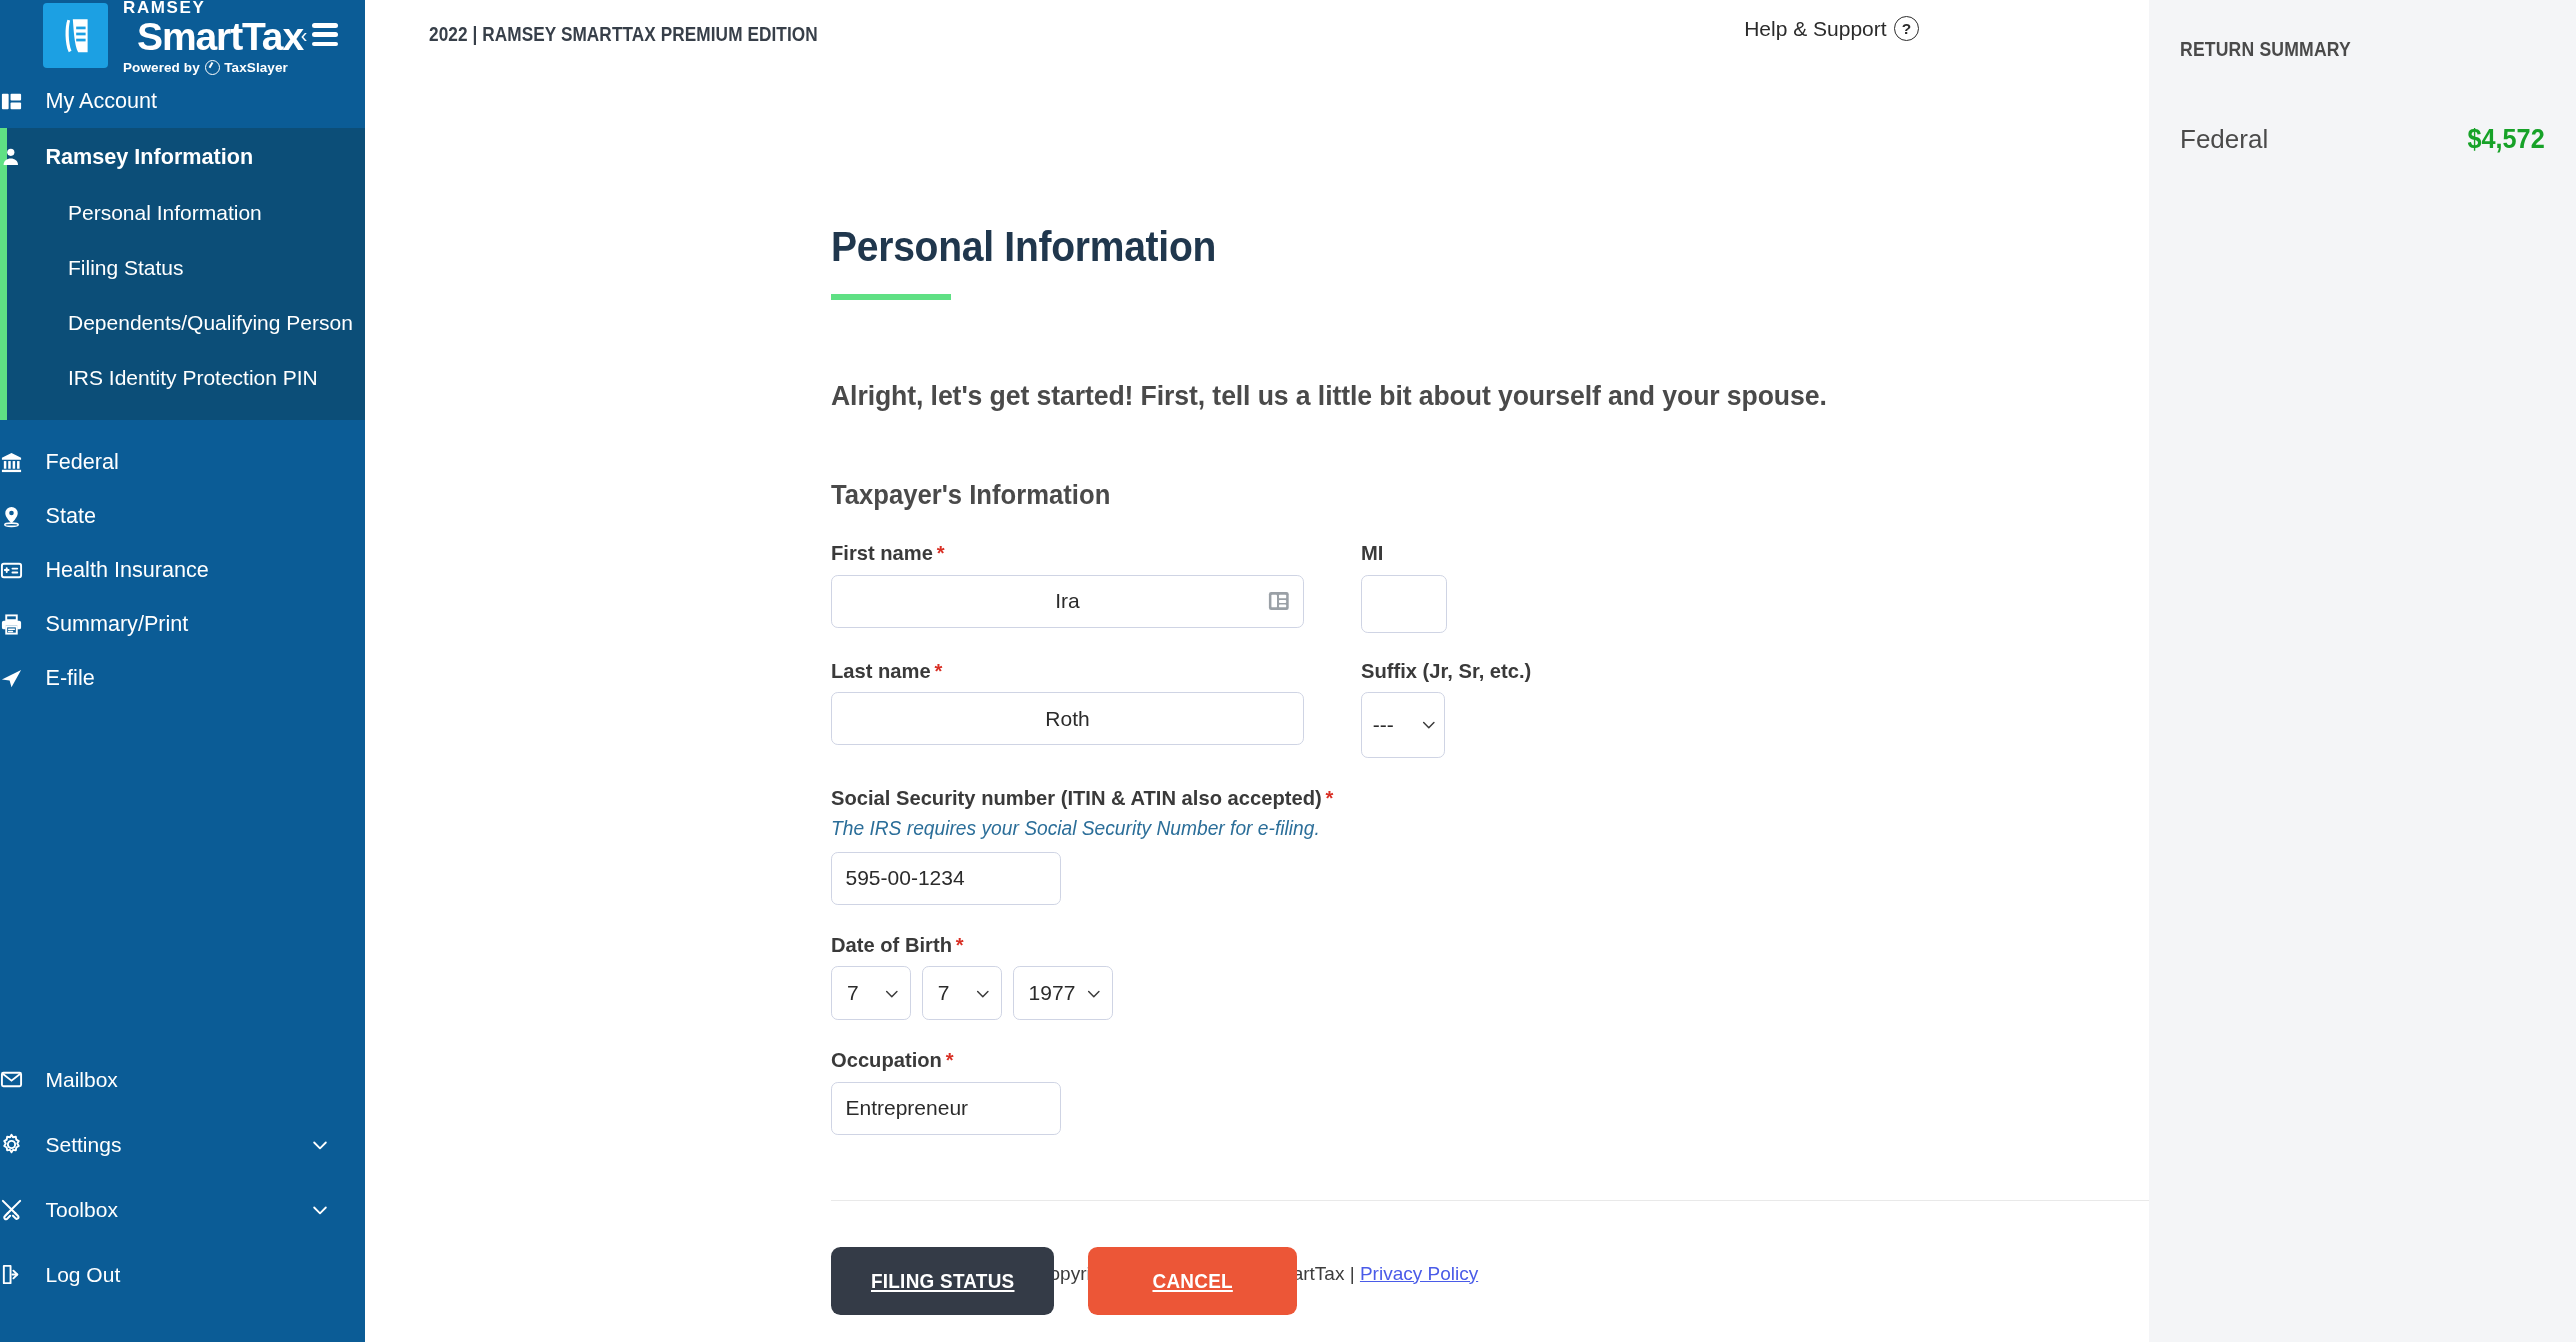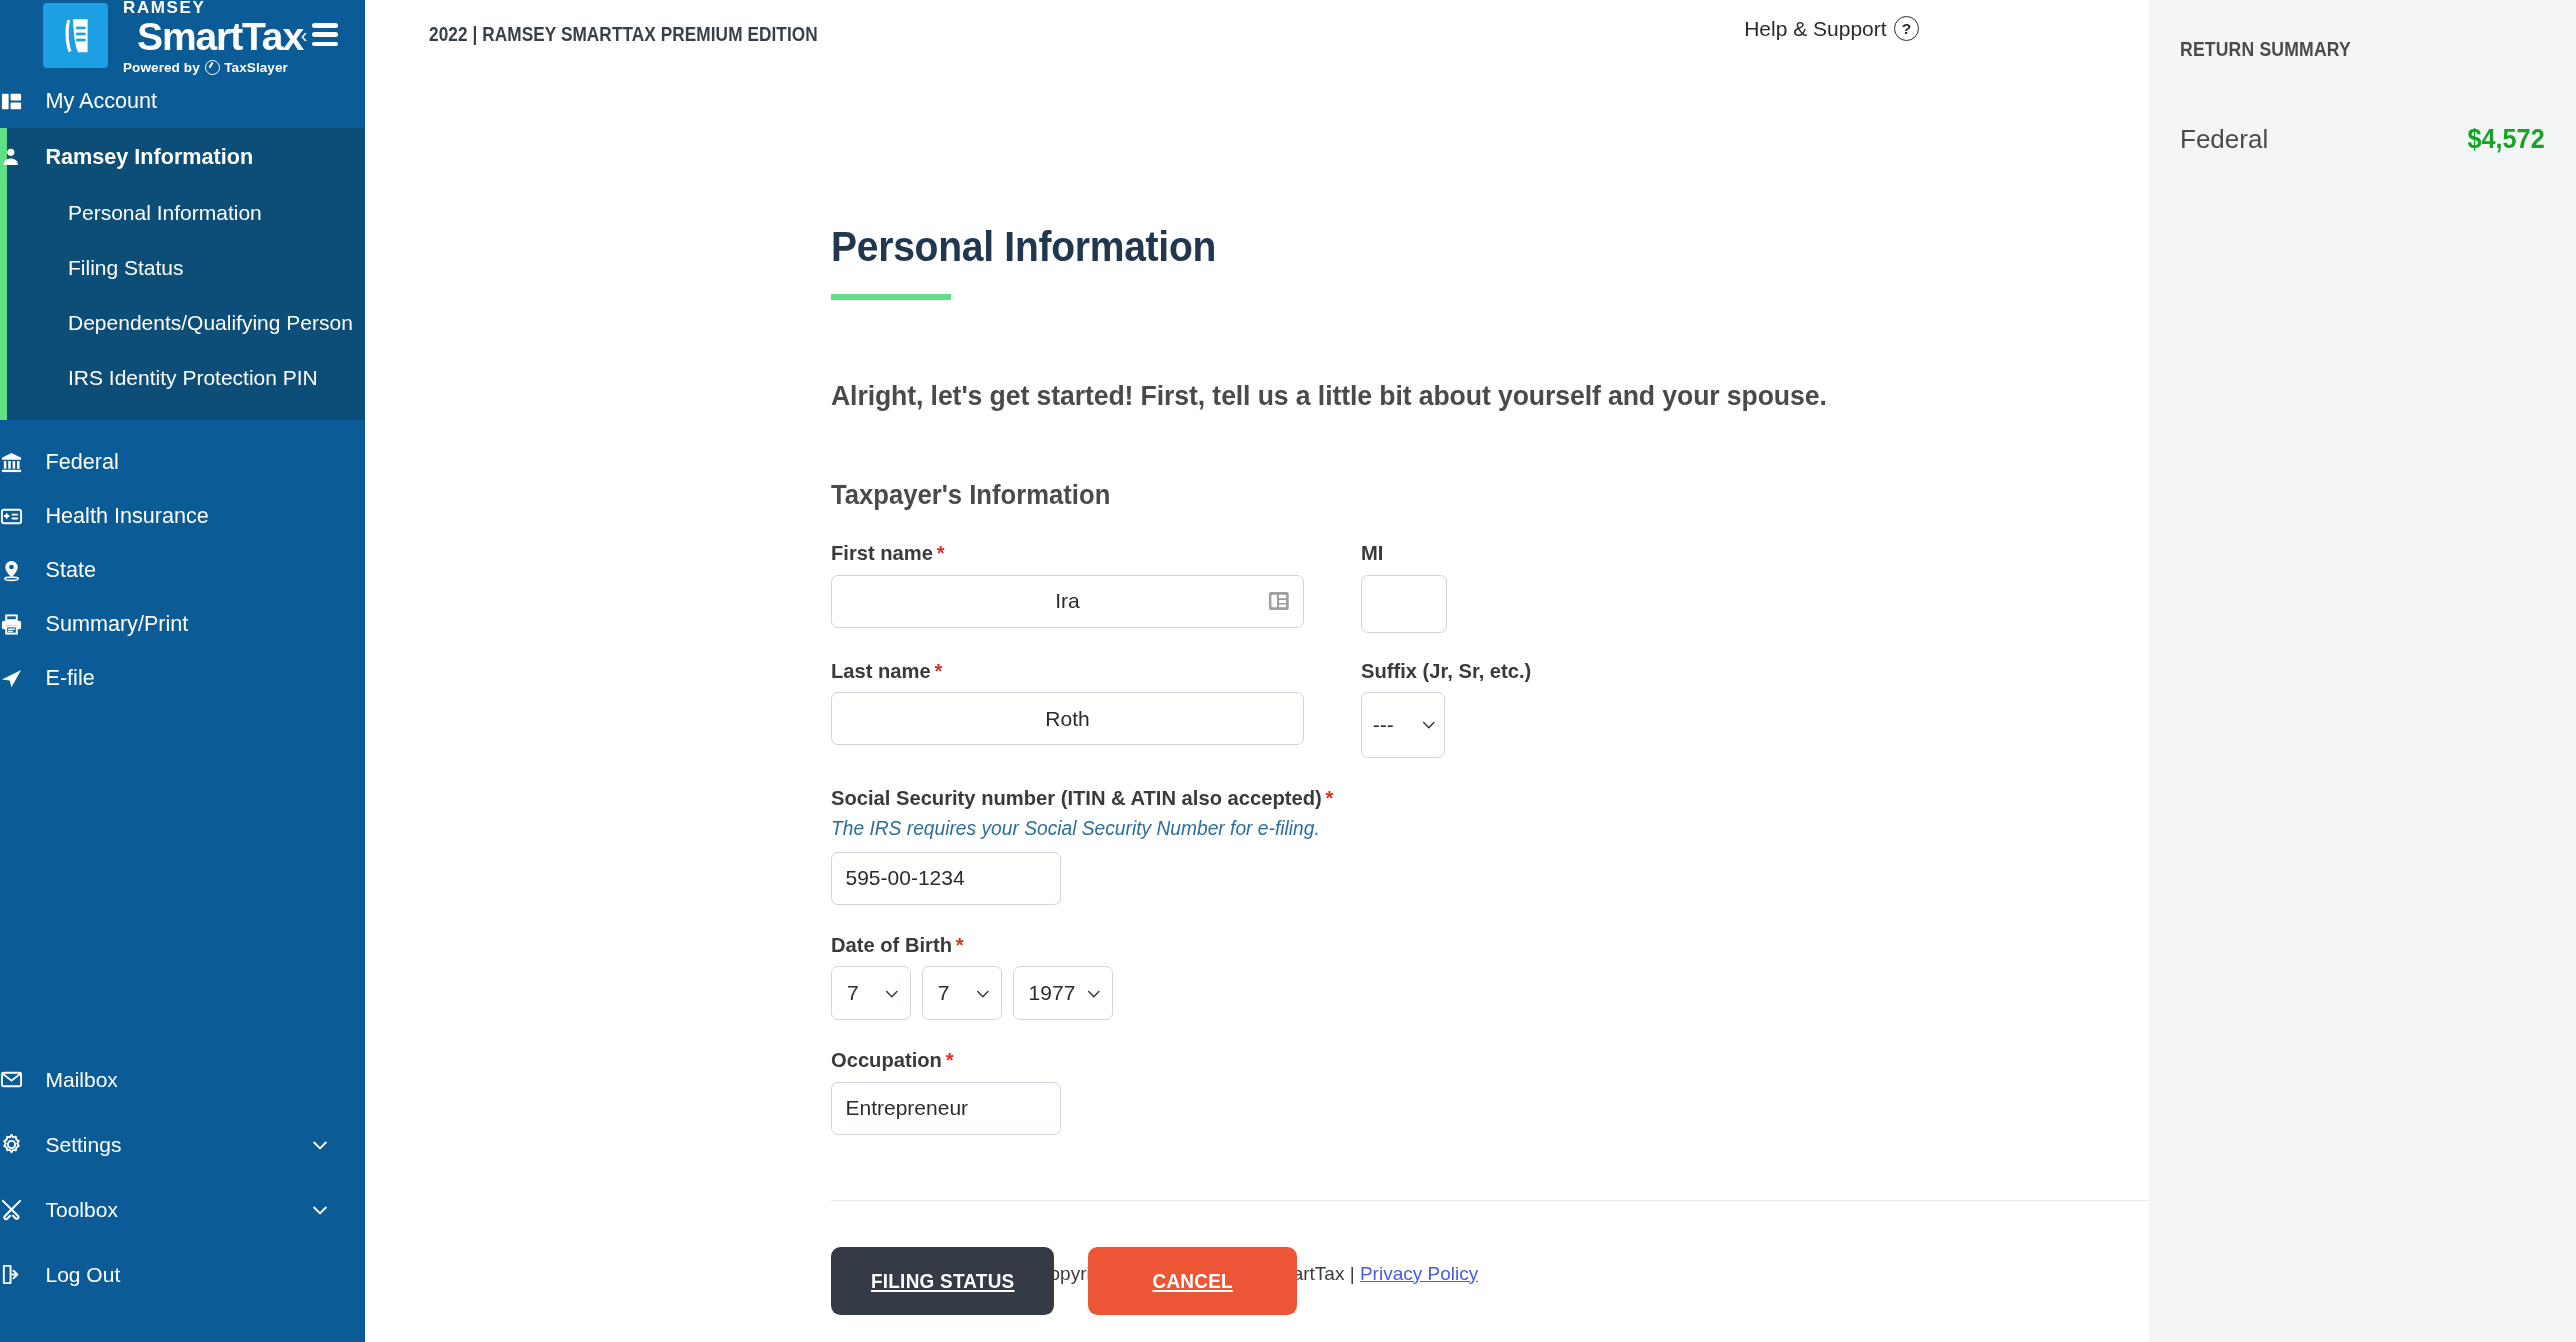"Health Insurance" div.nav-item { order: before "State" -> after "State" }
